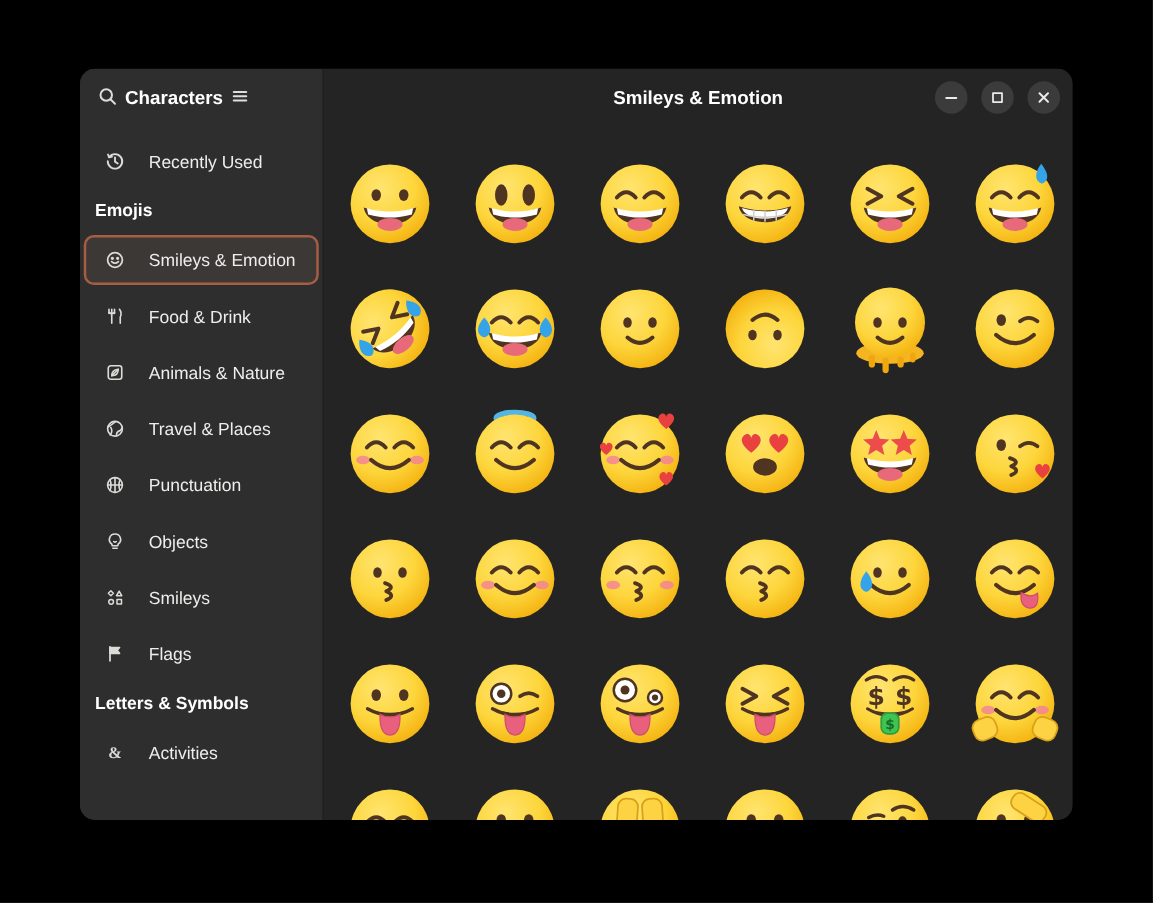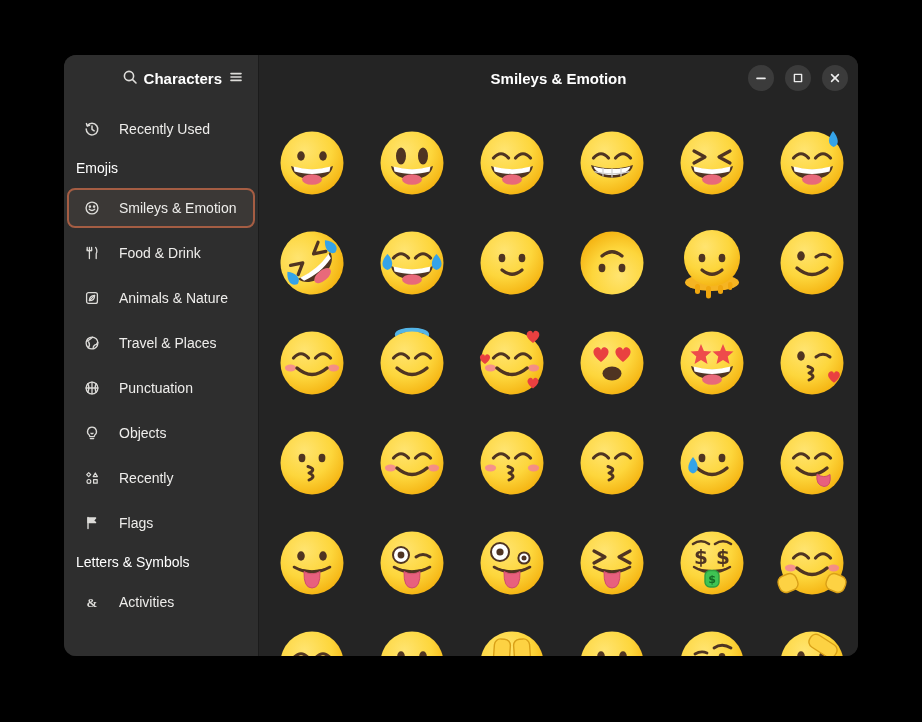"Characters" .sidebar-header { justify-content: flex-end -> flex-start }
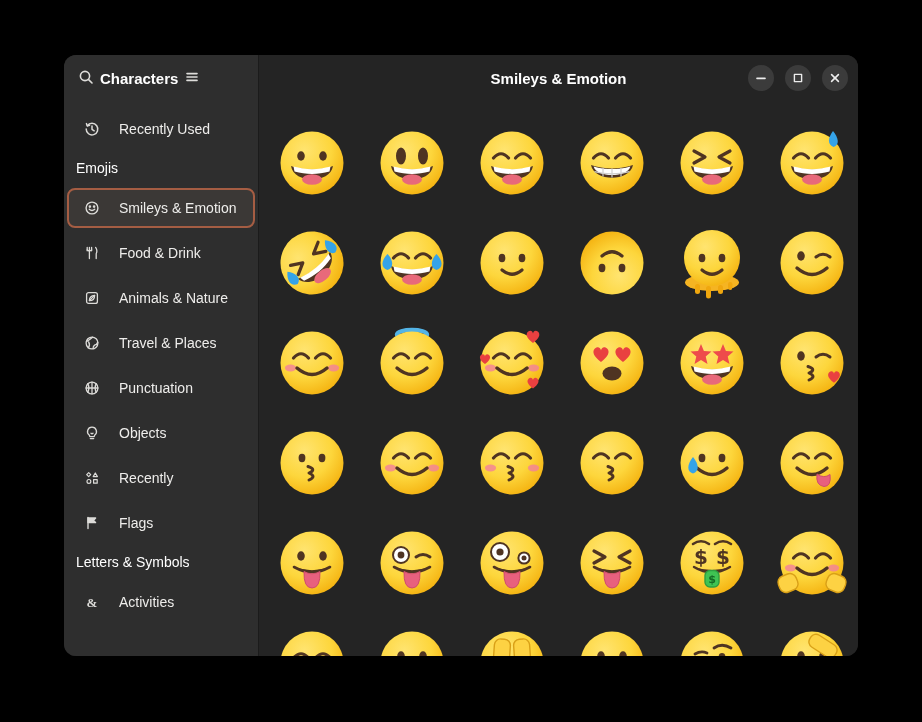"Emojis" .ssec { font-weight: normal -> bold }
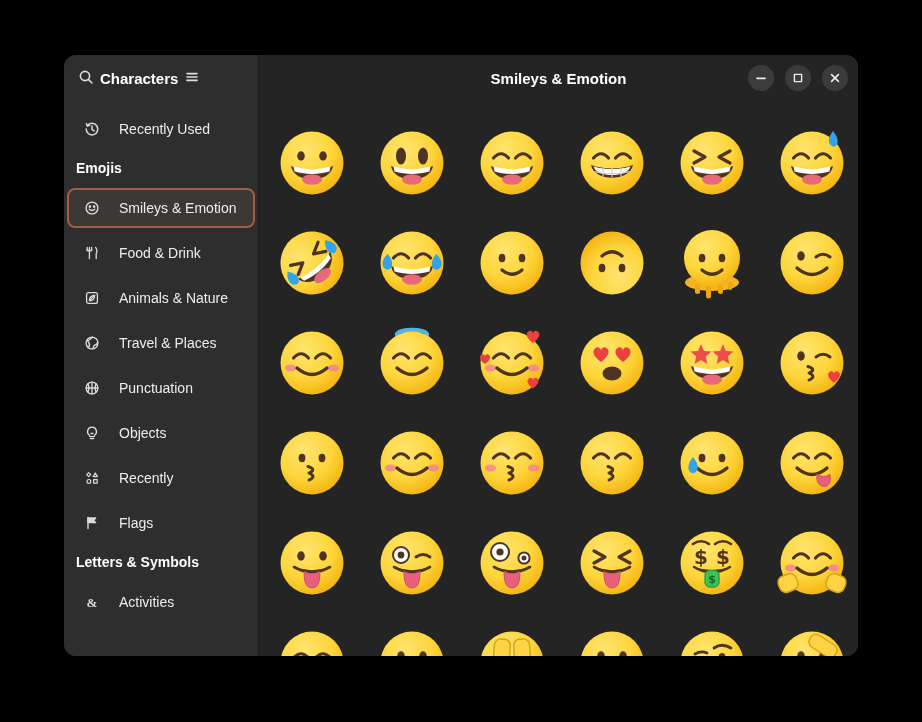"Recently" span { text: Recently -> Smileys }
